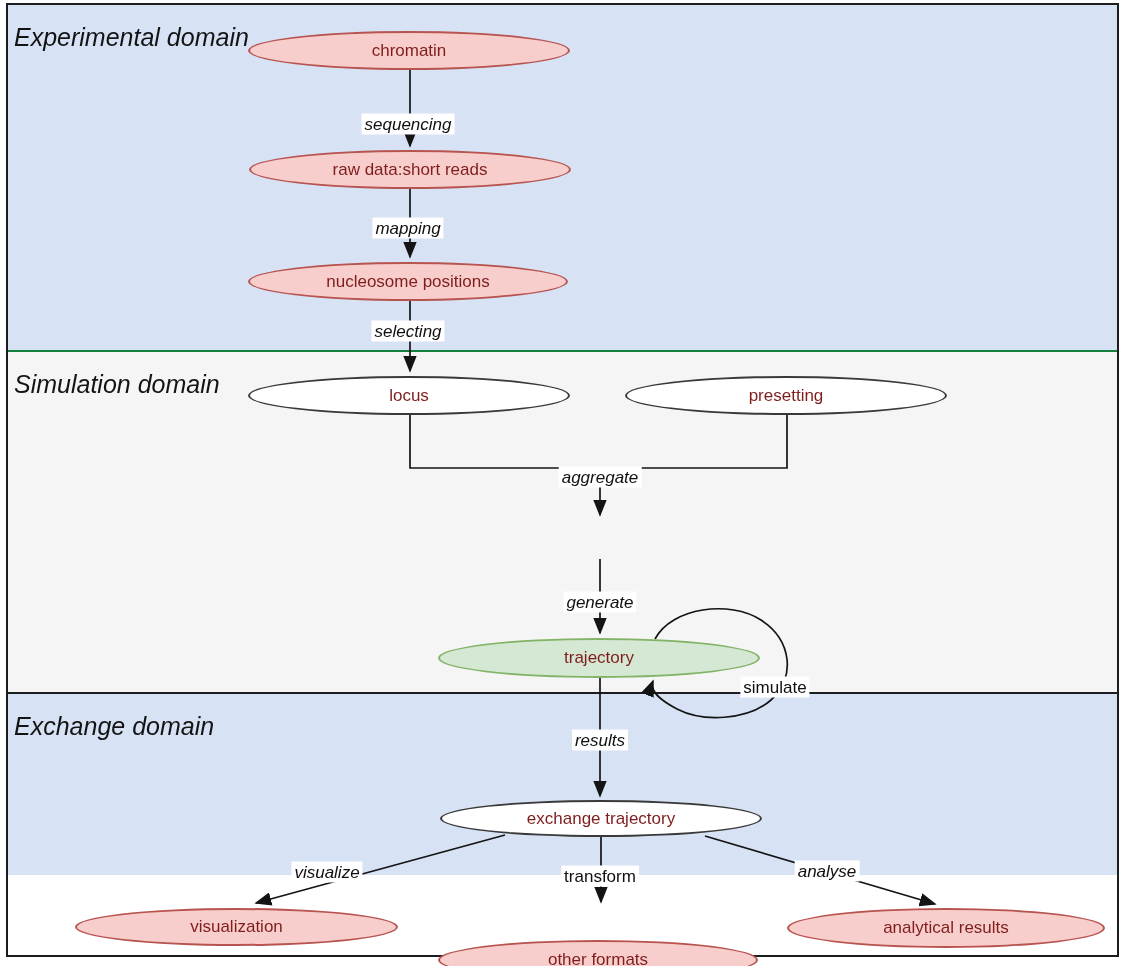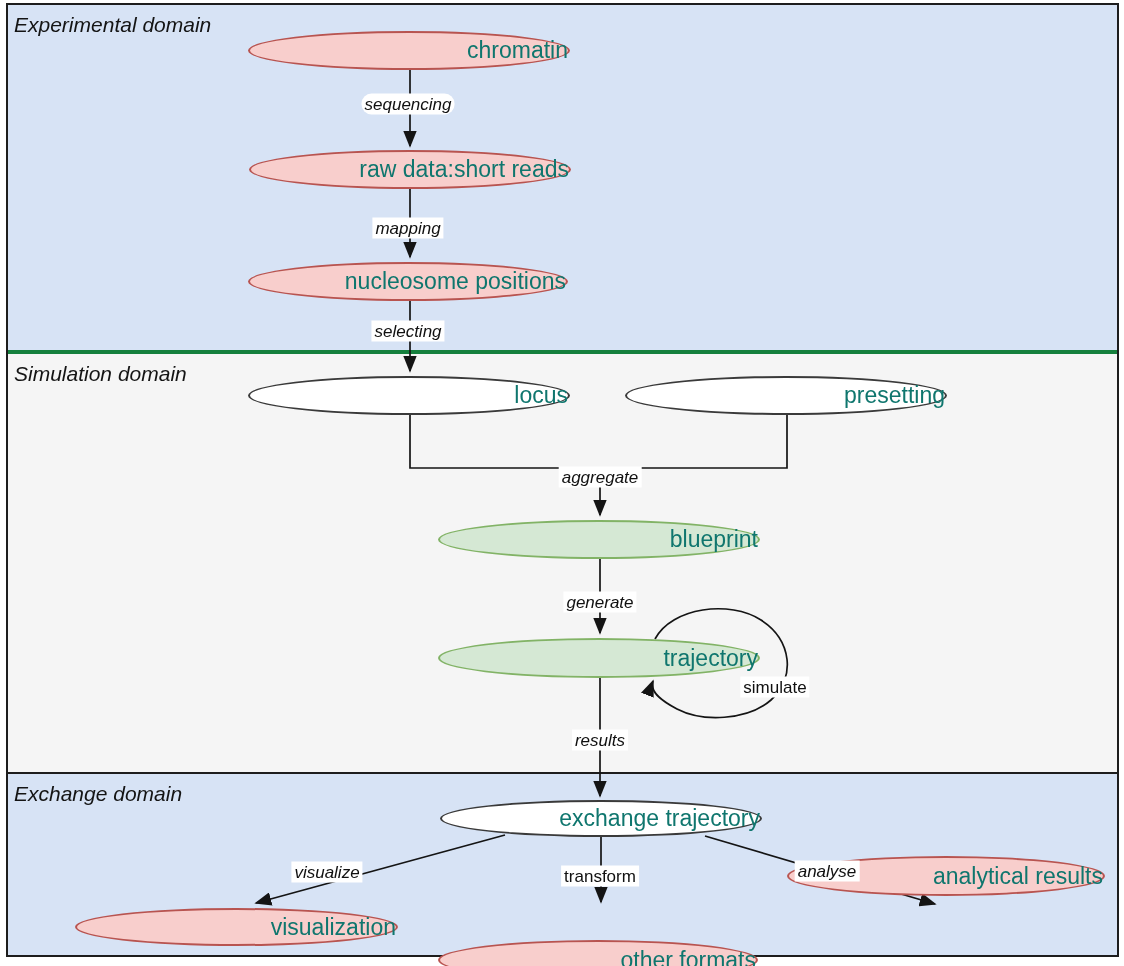"Experimental domain" .band-label { font-size: 21px -> 25px; top: 8px -> 18px }
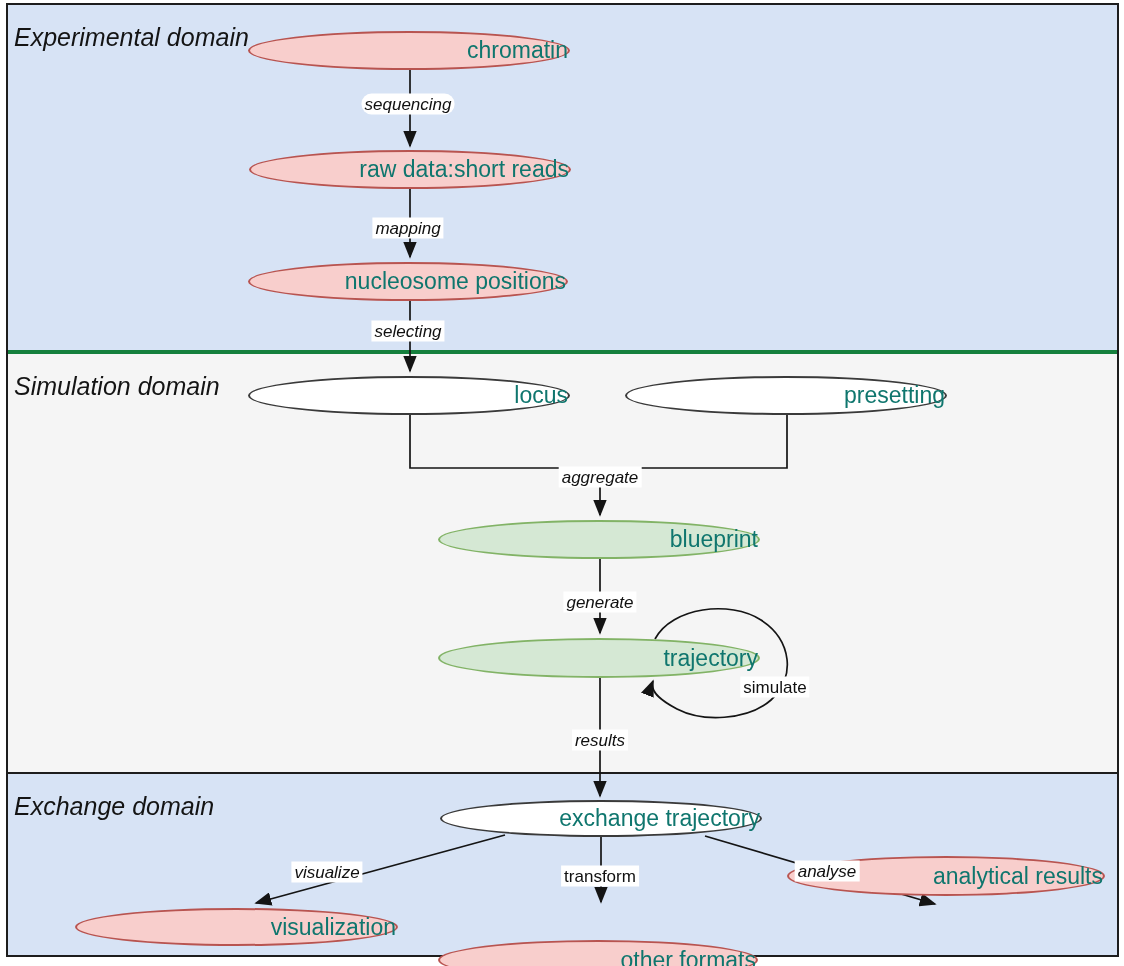"chromatin" .node { color: #0f766e -> #7f1d1d; font-size: 23px -> 17px; justify-content: flex-end -> center }
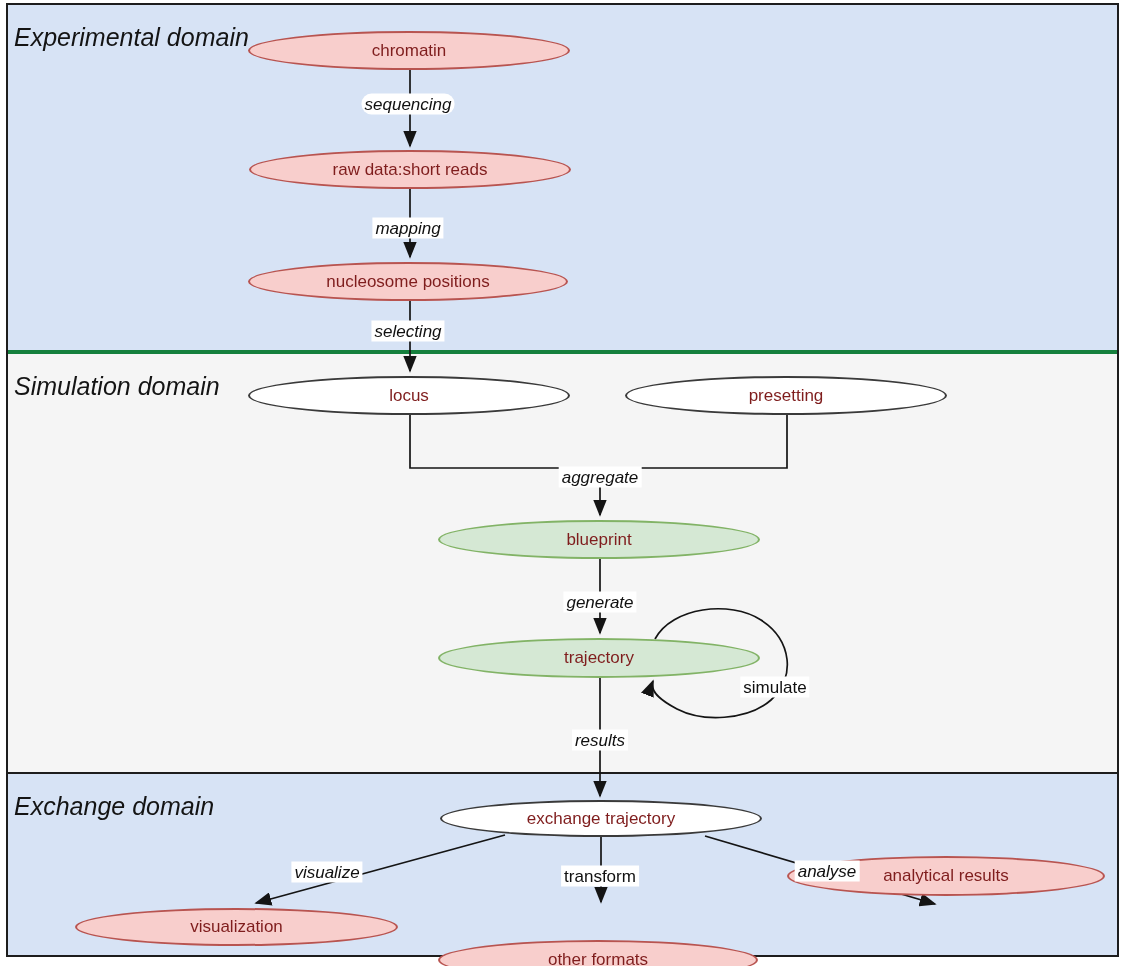"sequencing" div.edge-label { border-radius: 10px -> none; top: 104px -> 124px }
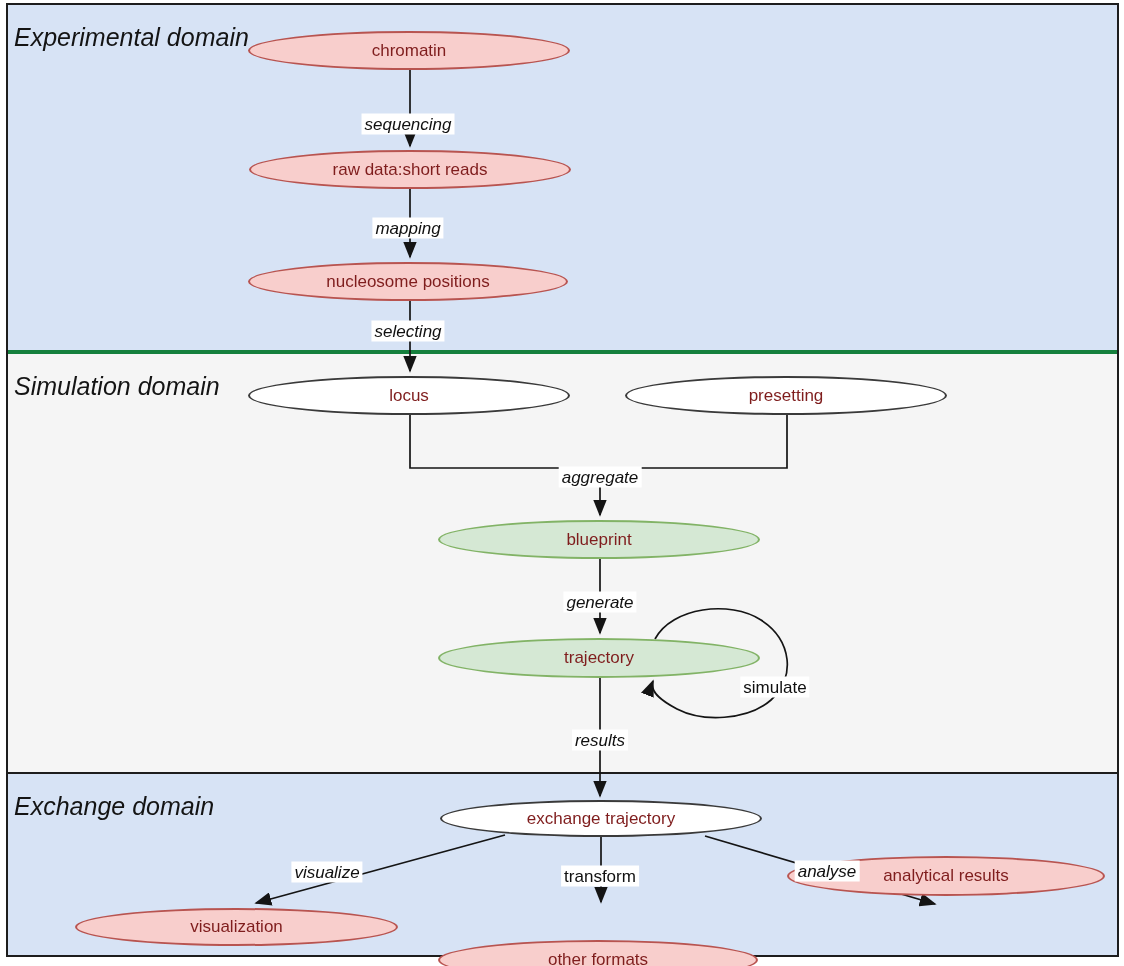"Simulation domain" .band.sim { border-top: 4px solid #15803d -> 2px solid #15803d; height: 422px -> 342px }
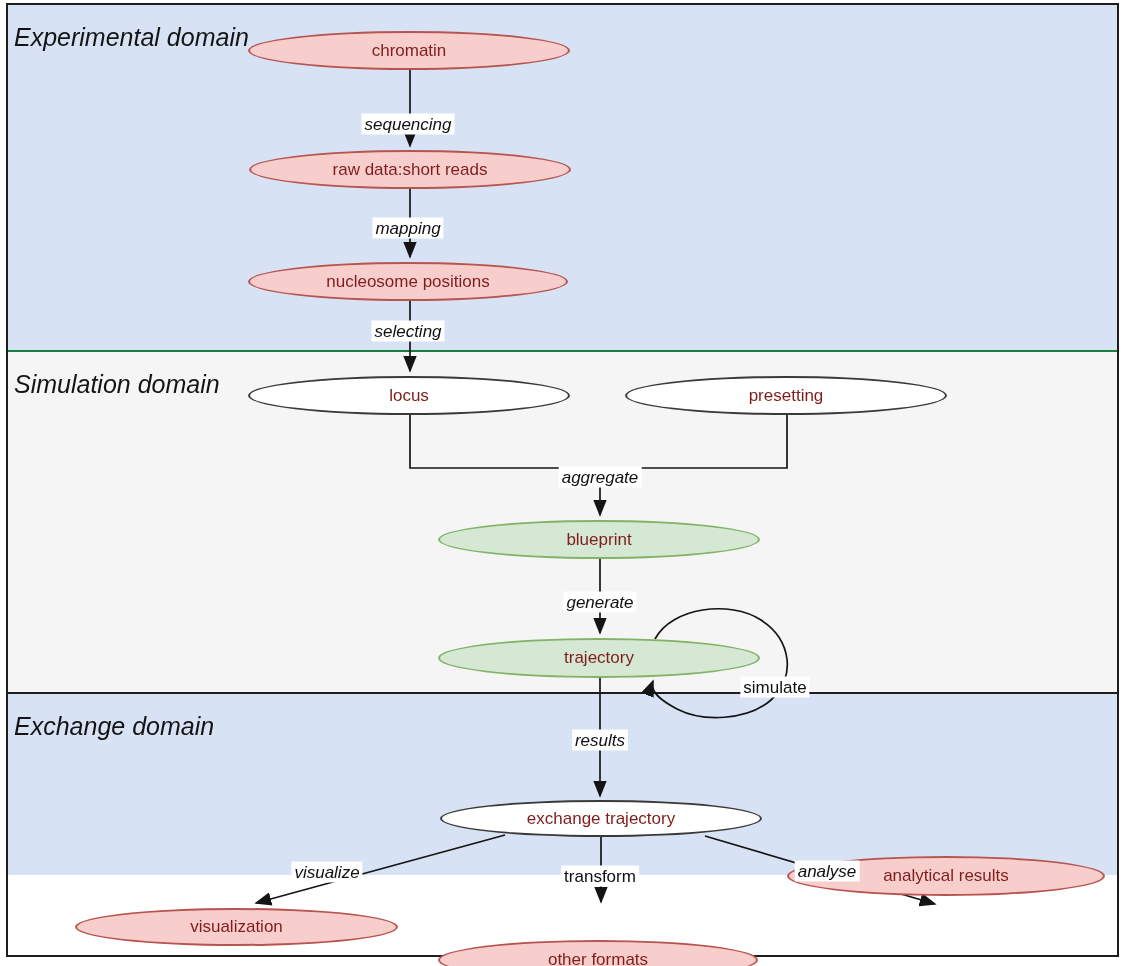"blueprint" div.node { html: <div> <span>blueprint</span> </div> -> none }
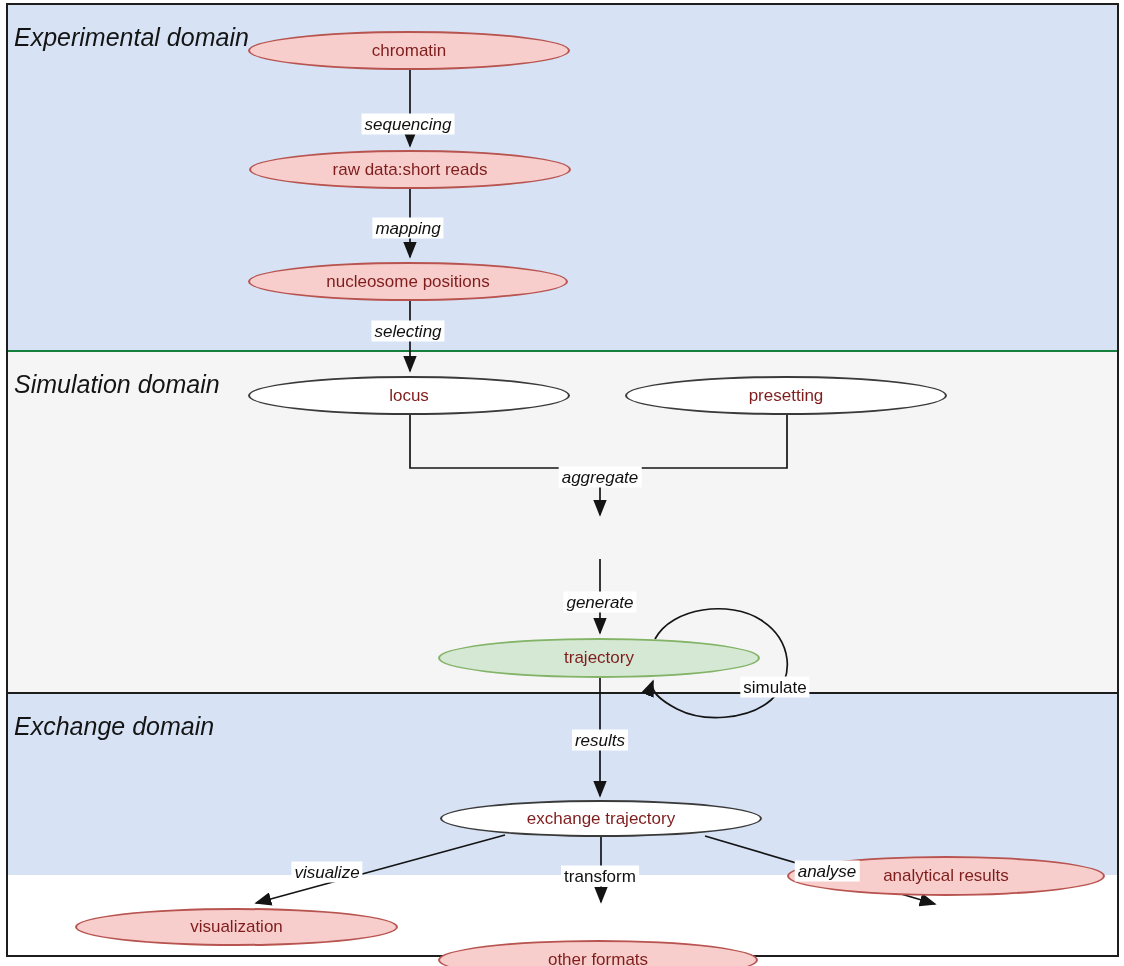"analytical results" div.node { top: 856px -> 908px }
